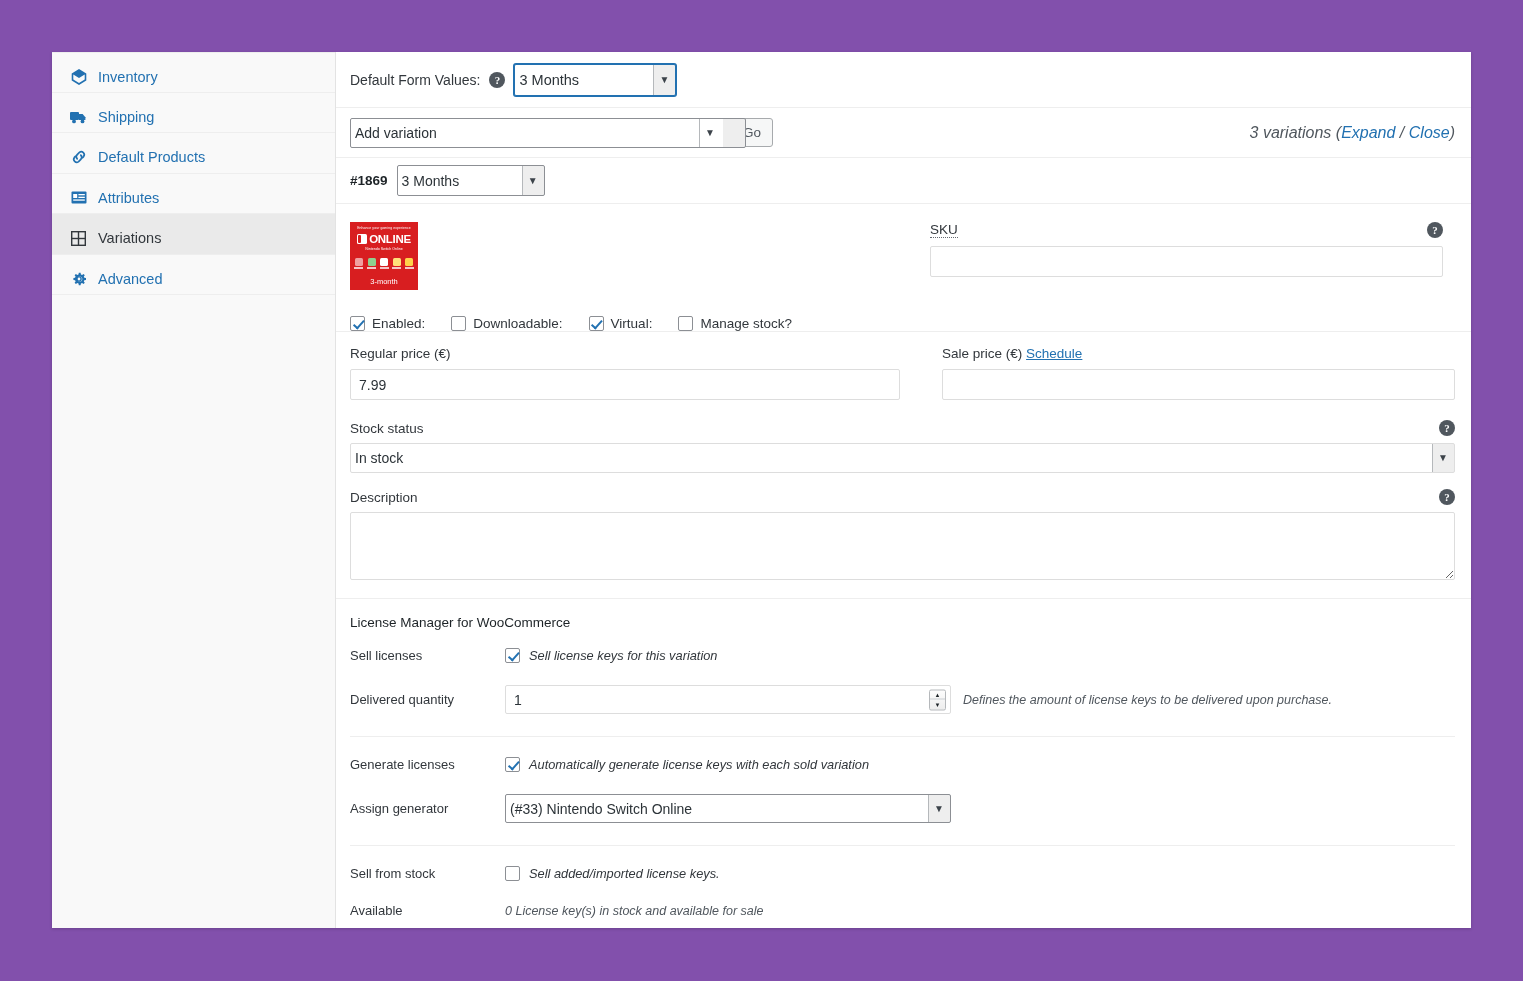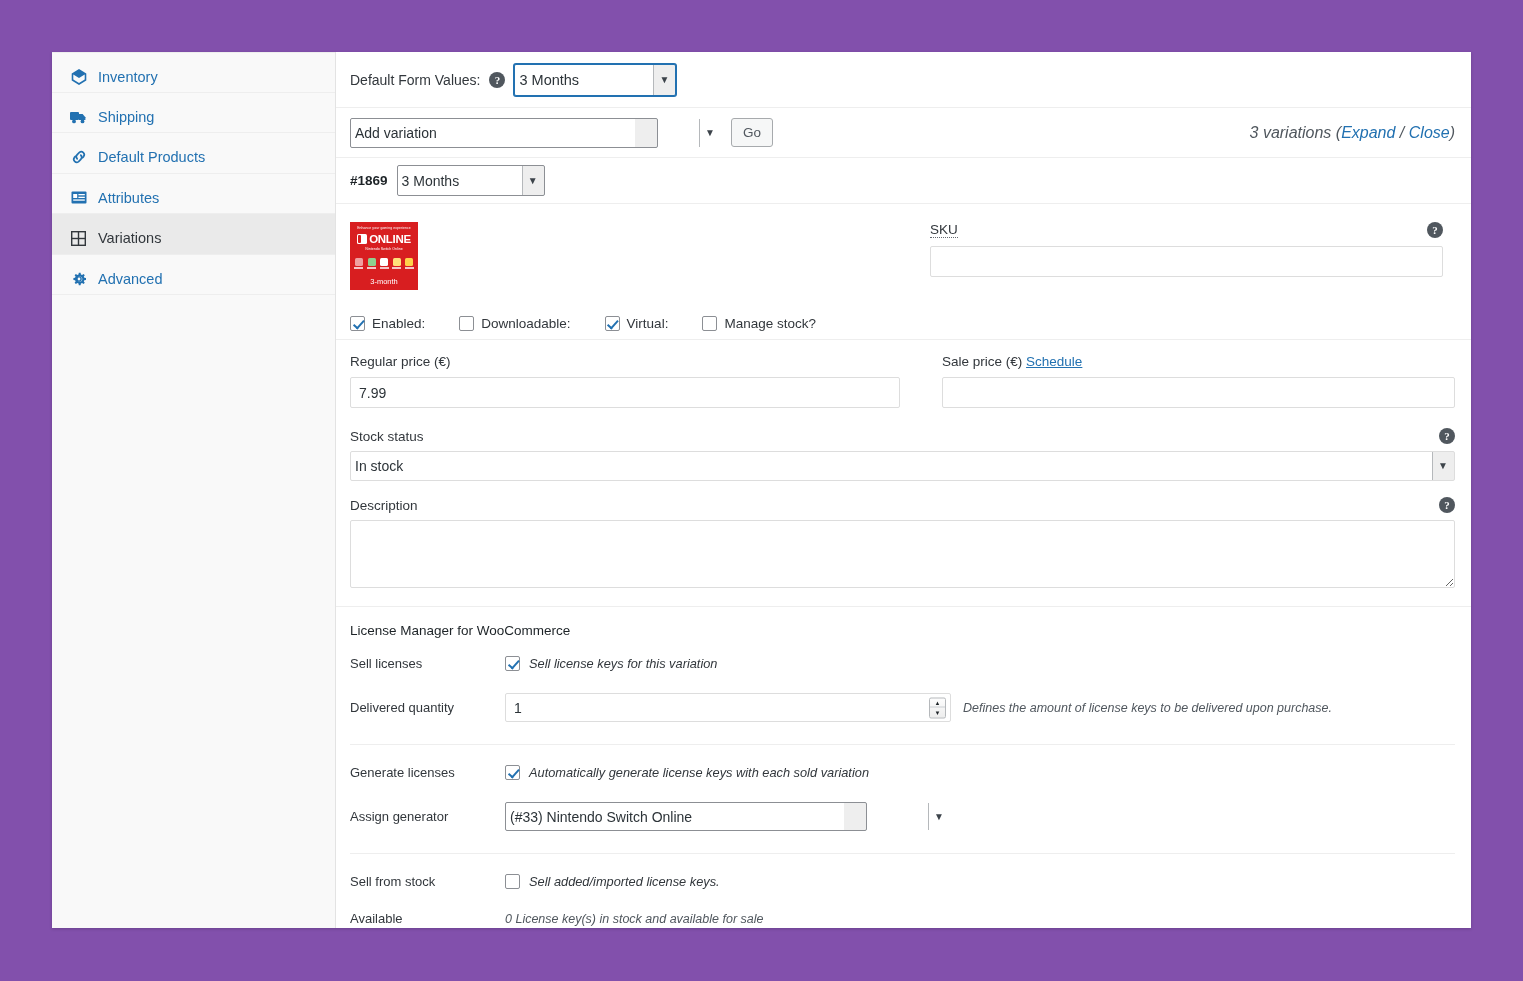"Add variation" select.wp { width: 308px -> 396px }
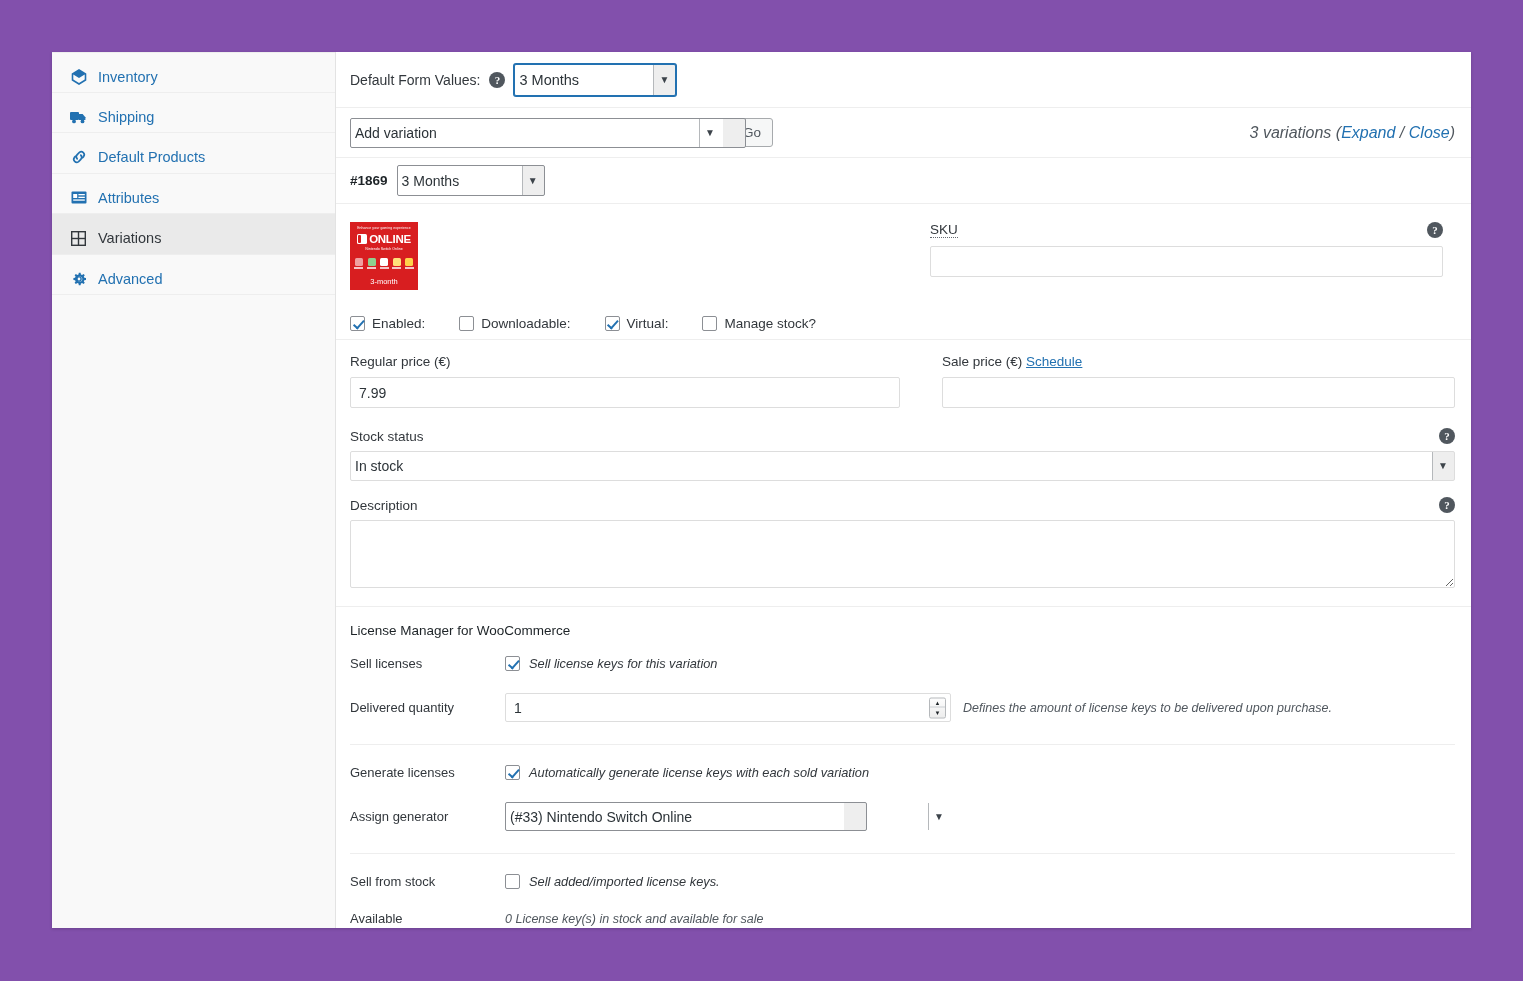"Enabled:" .cb-row { gap: 8px -> 0; padding: 12px 16px 8px 14px -> 12px 16px 0 14px }
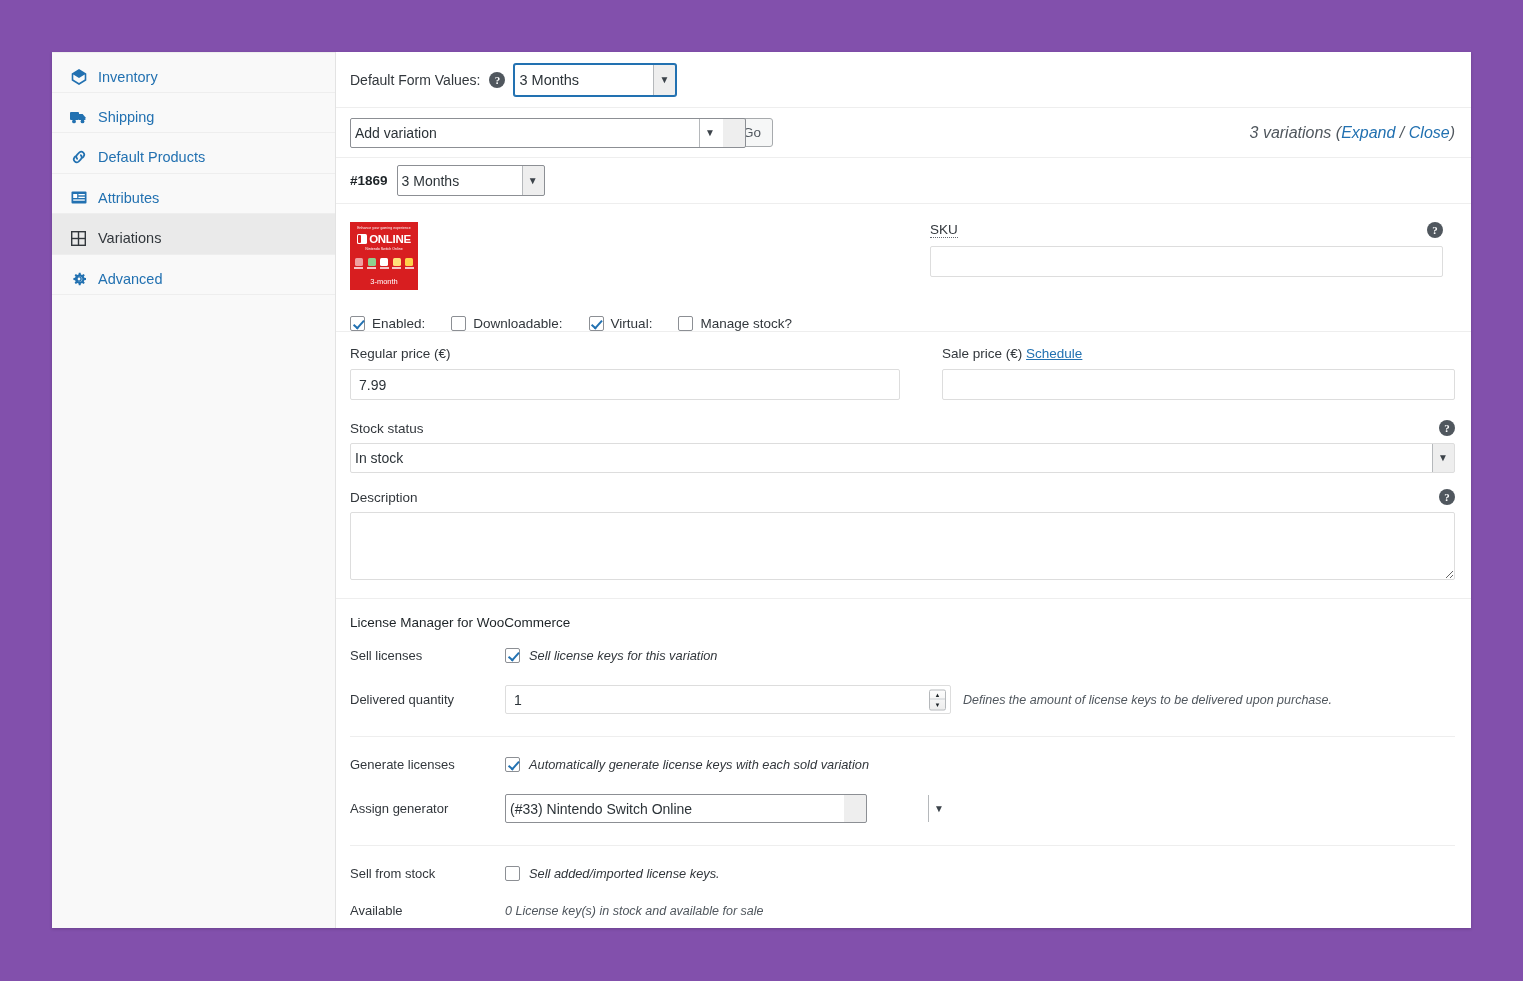"(#33) Nintendo Switch Online" select.wp { width: 362px -> 446px }
